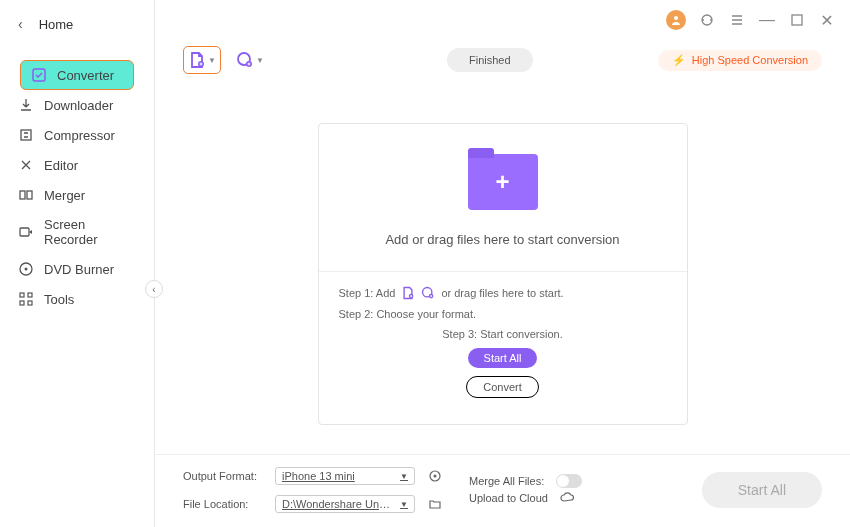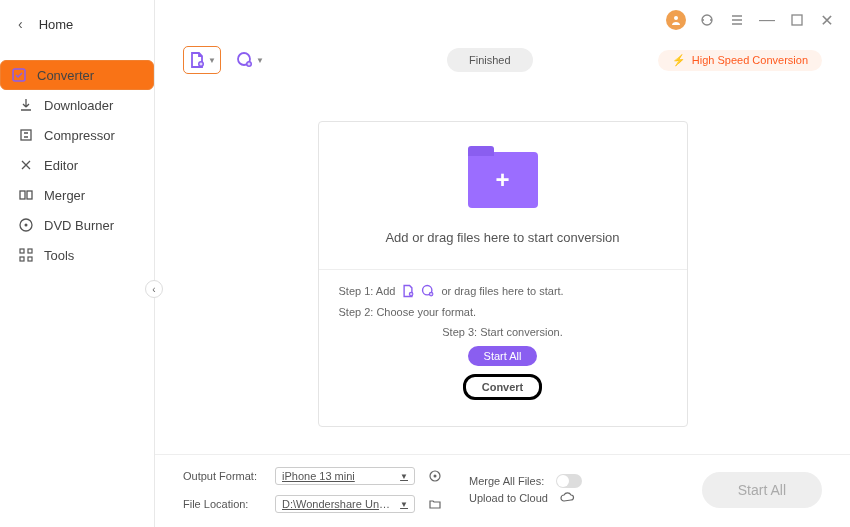"Converter" .side-item.active { background: #f97316 -> #5eead4; margin: 0 0 -> 0 20px }
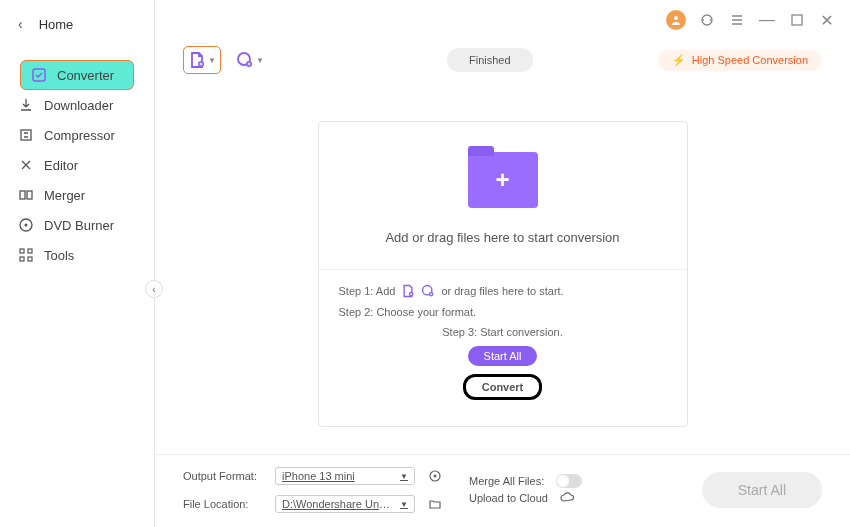"Screen Recorder" div.side-item { html: none -> <div> <span> <svg> <rect></rect> <path></path> </svg> </span> <span>Screen Recorder</span> </div> }
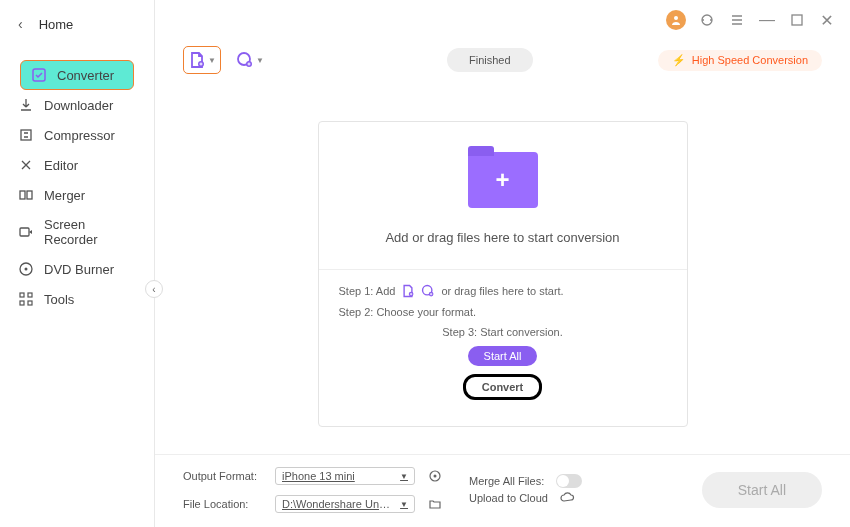"Convert" .btn-outline { border: 3px solid #000000 -> 1px solid #000000; font-weight: bold -> none }
